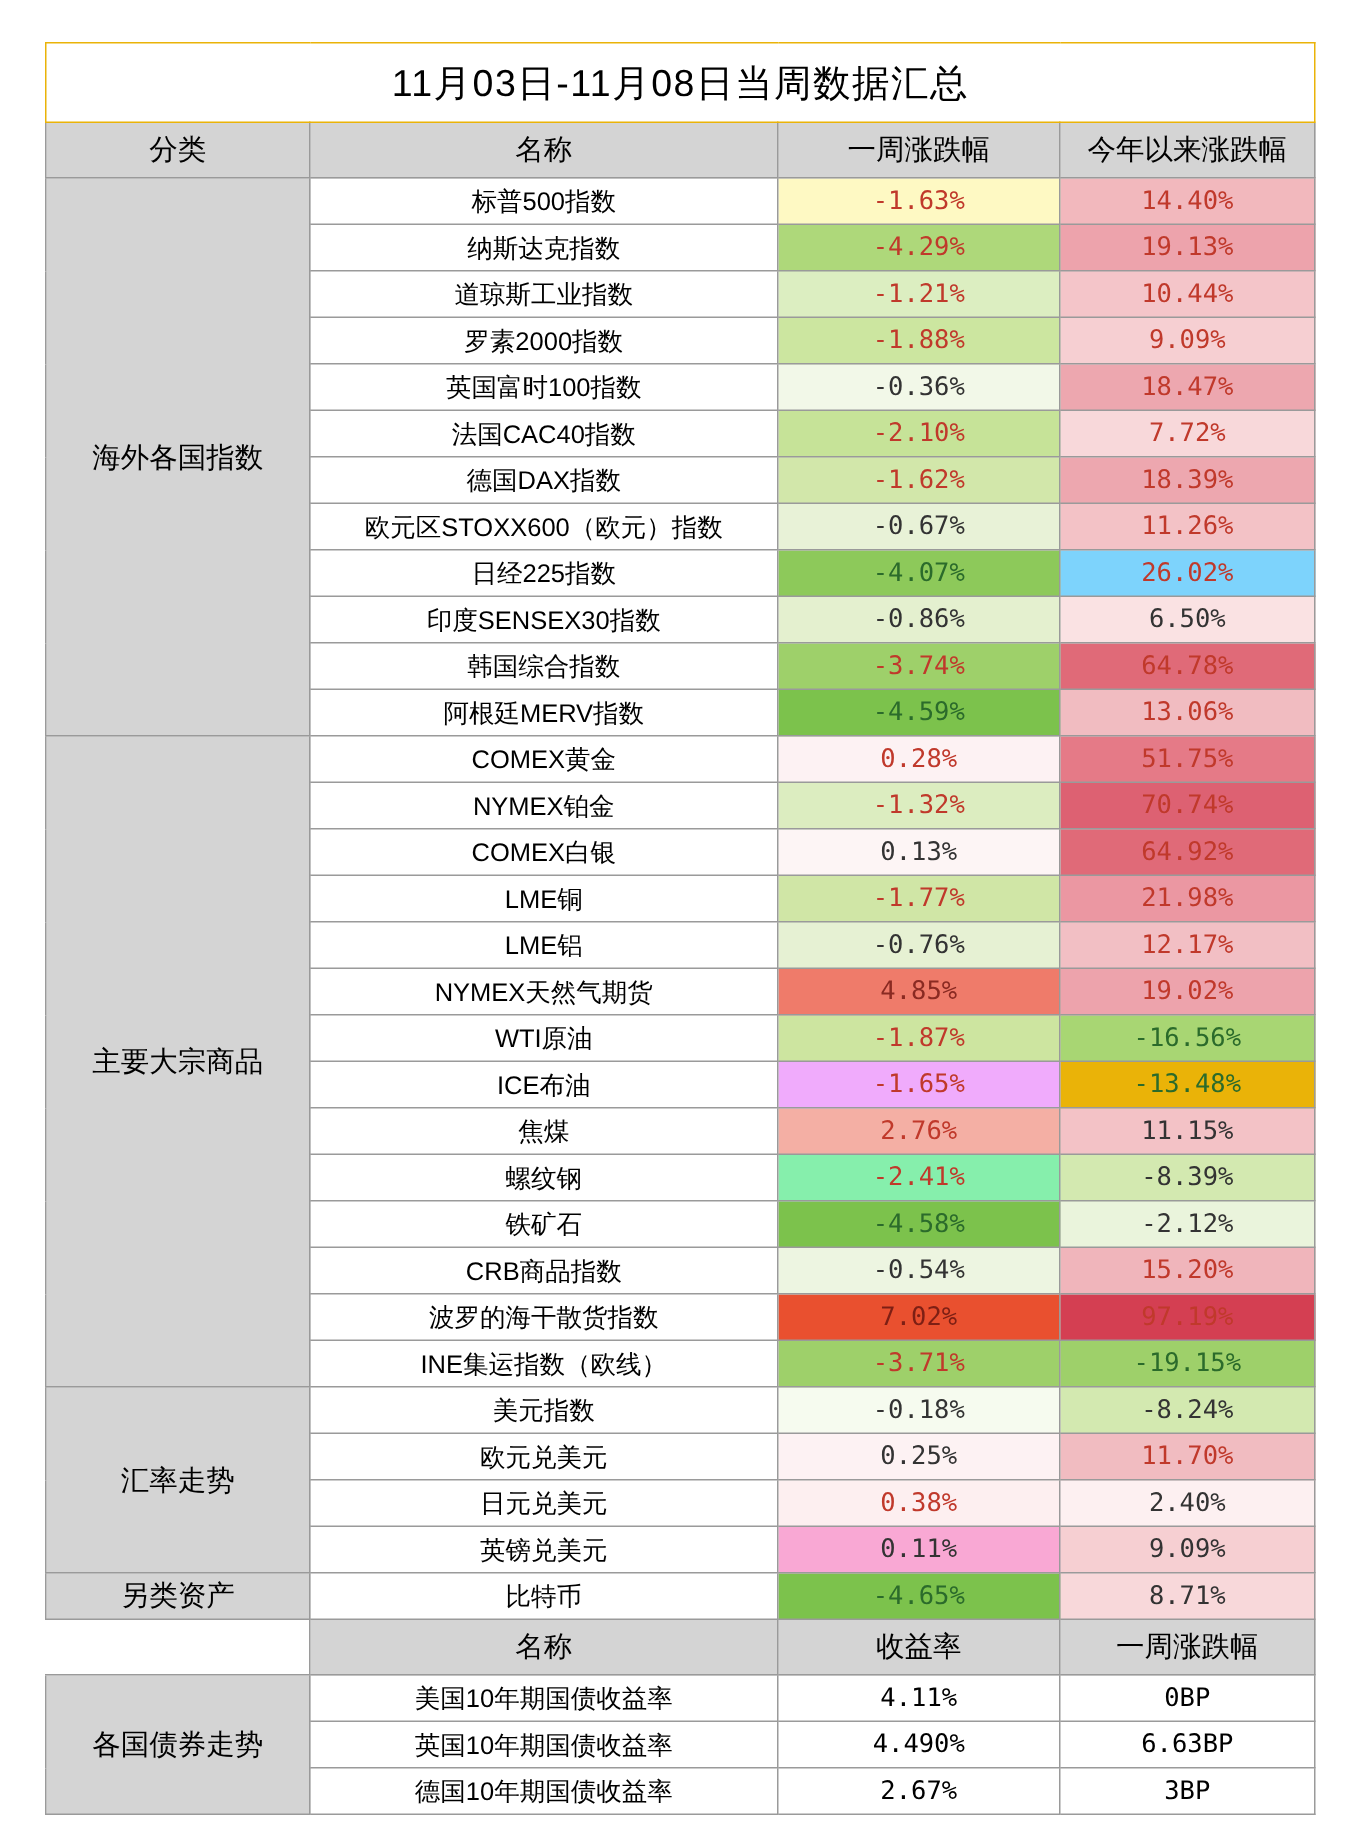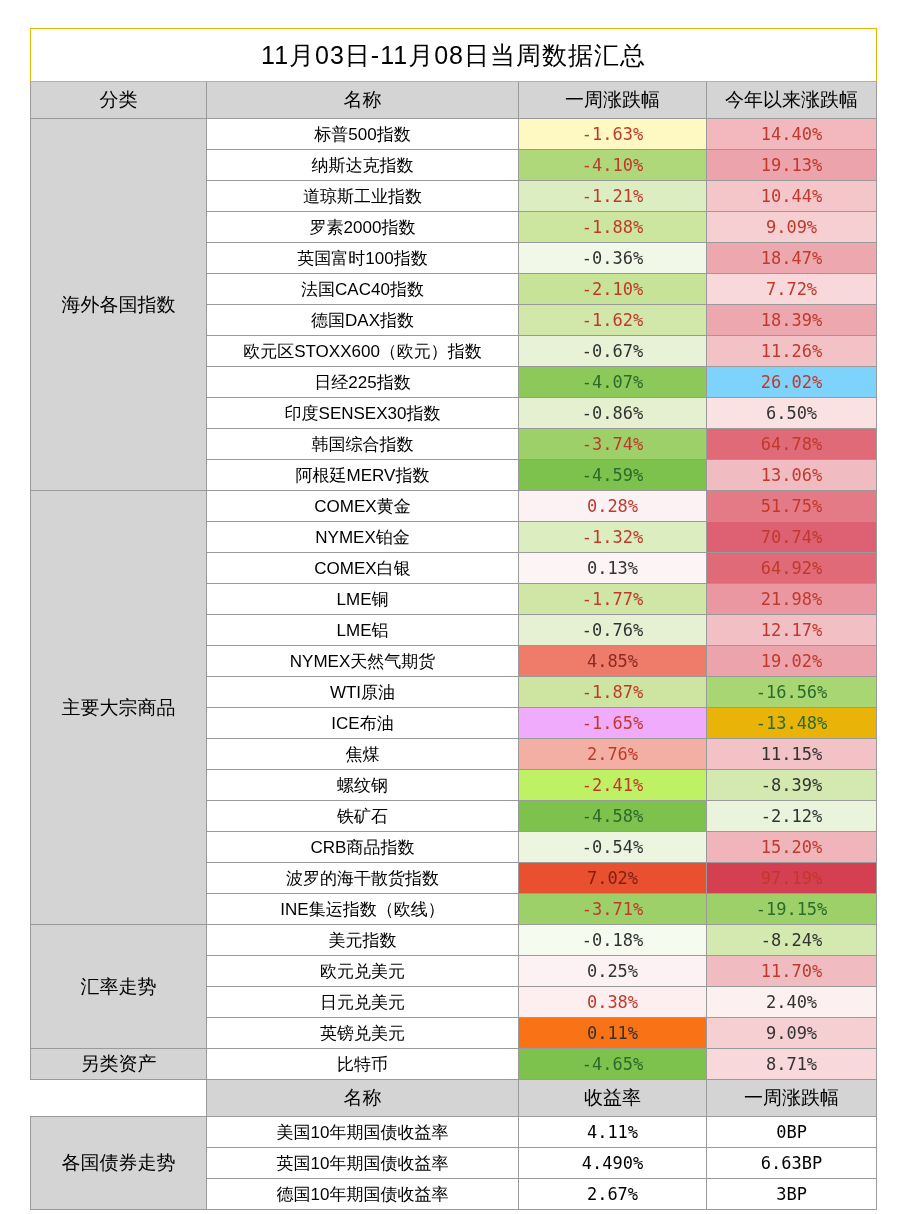"-4.10%" td.val { text: -4.10% -> -4.29% }
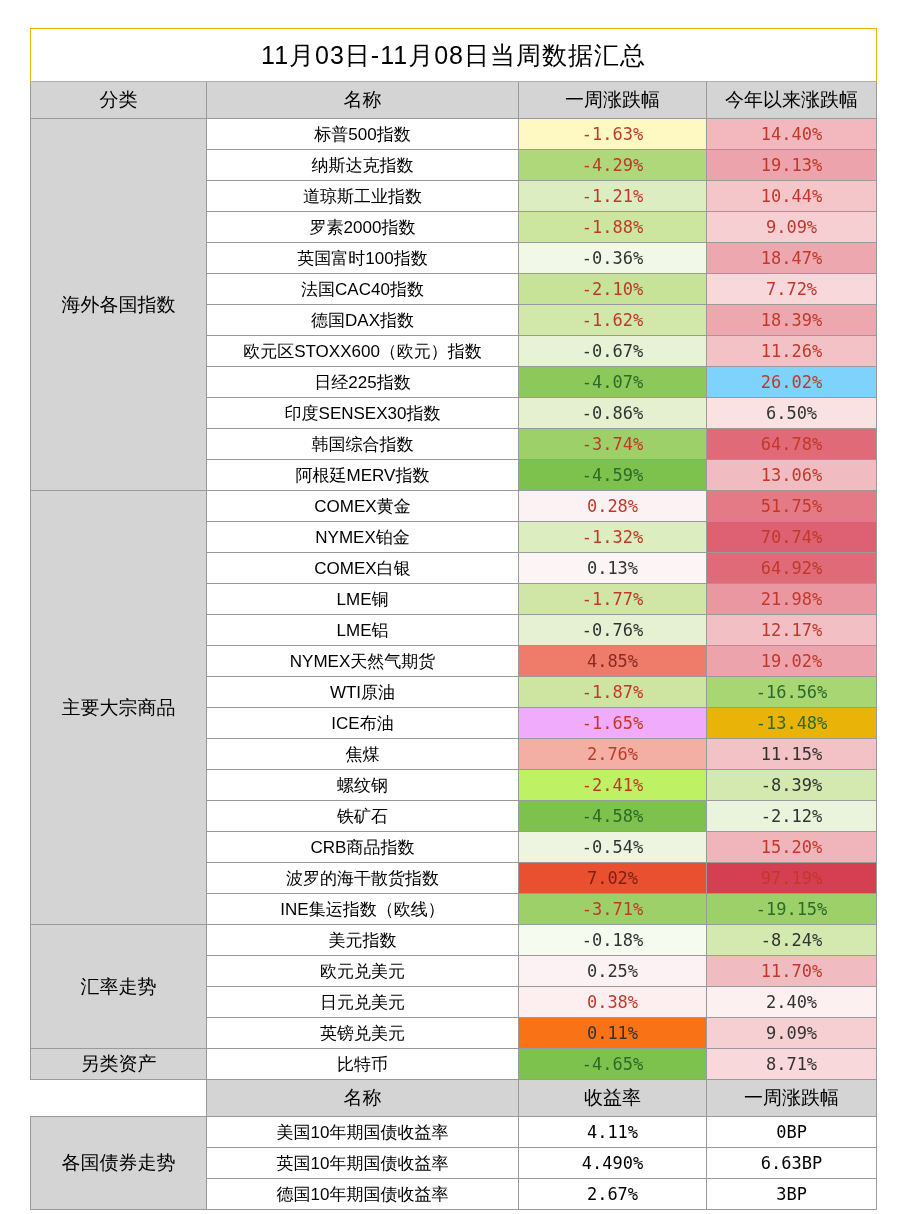"-2.41%" td.val { background: #bef264 -> #86efac }
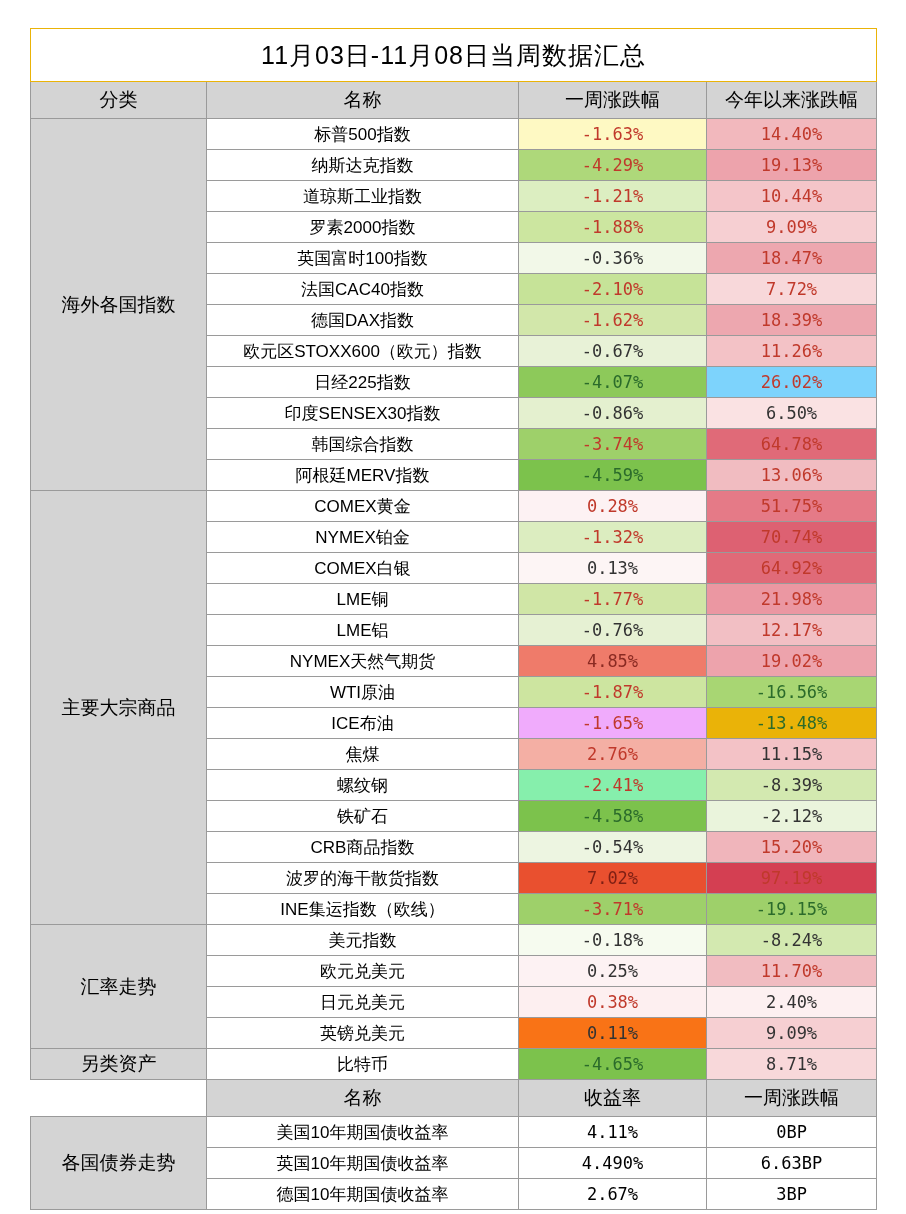"0.11%" td.val { background: #f97316 -> #f9a8d4 }
